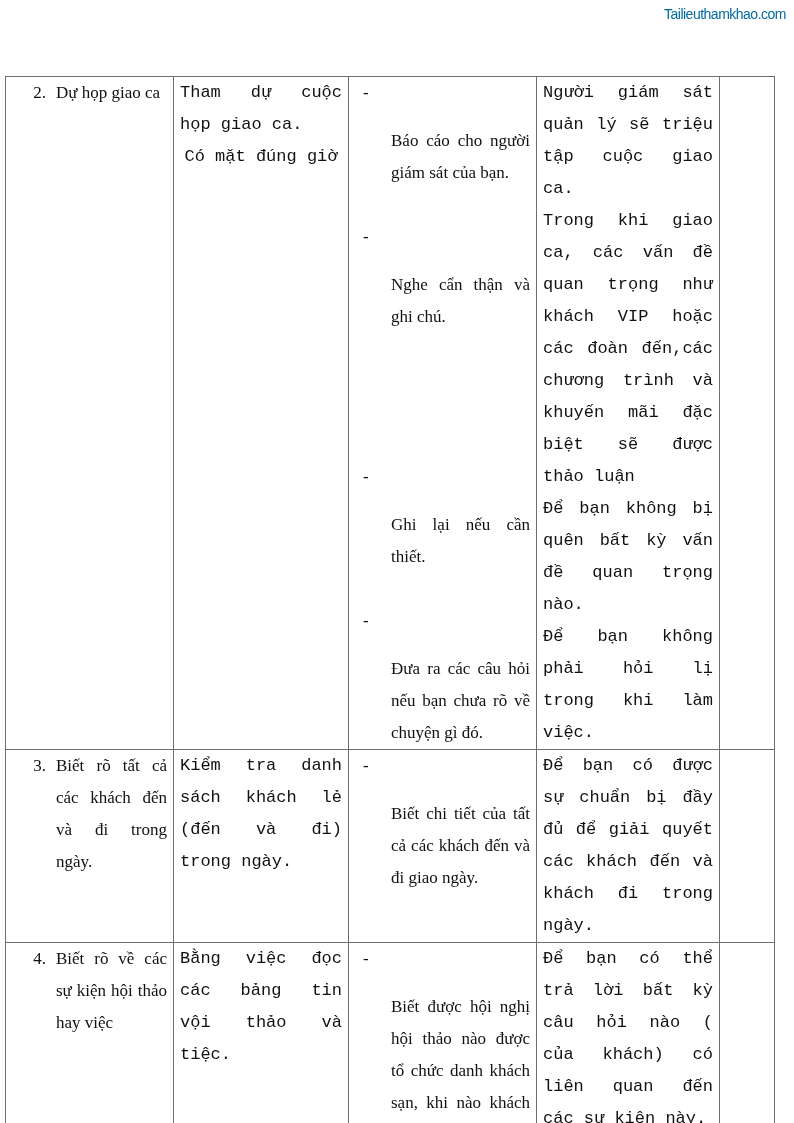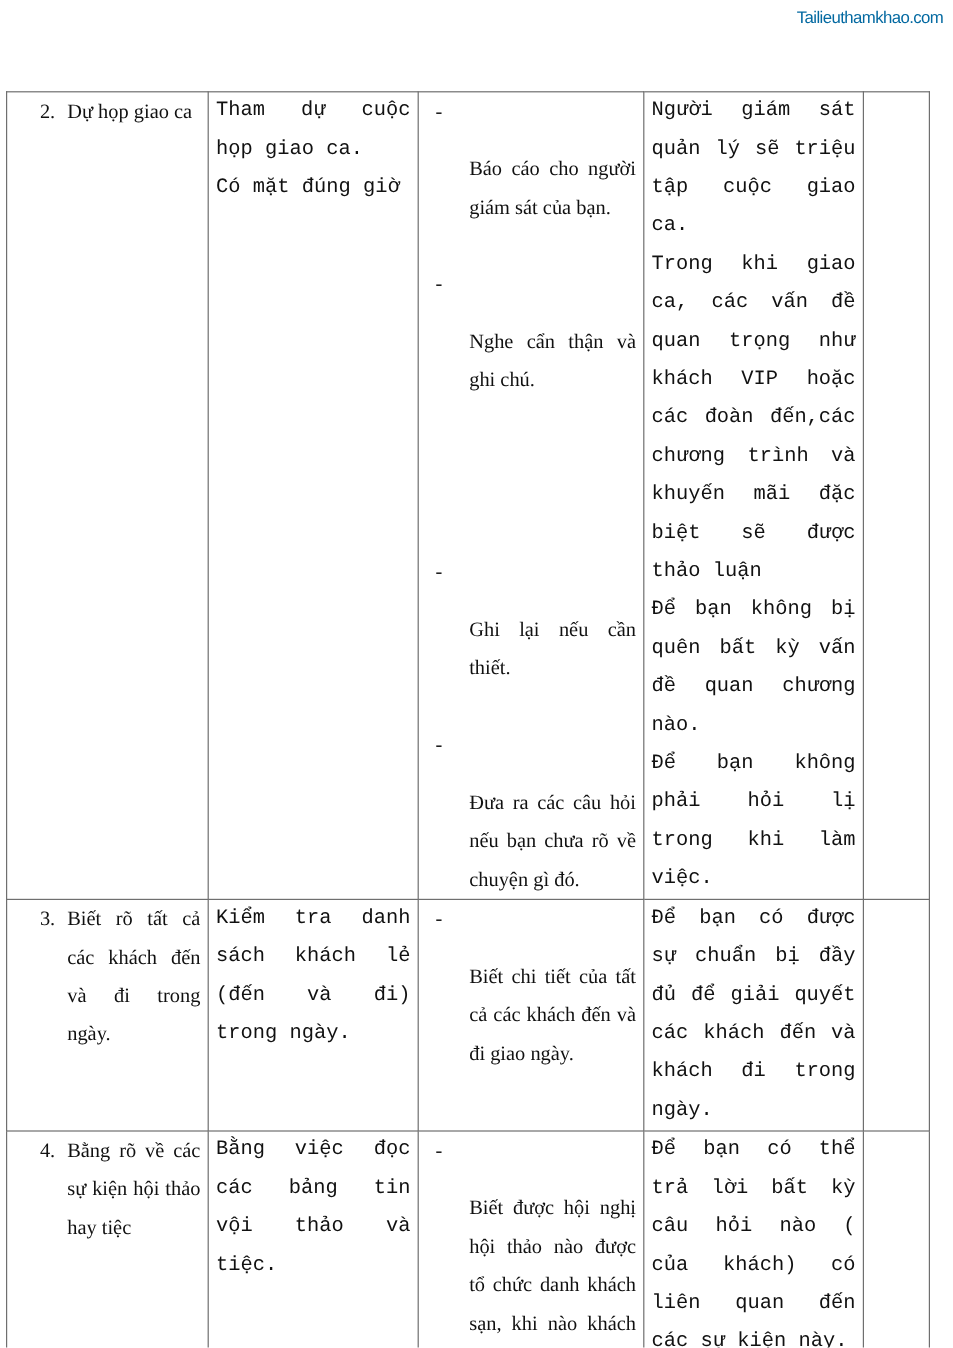"Có mặt đúng giờ" p { text-align: left -> center }
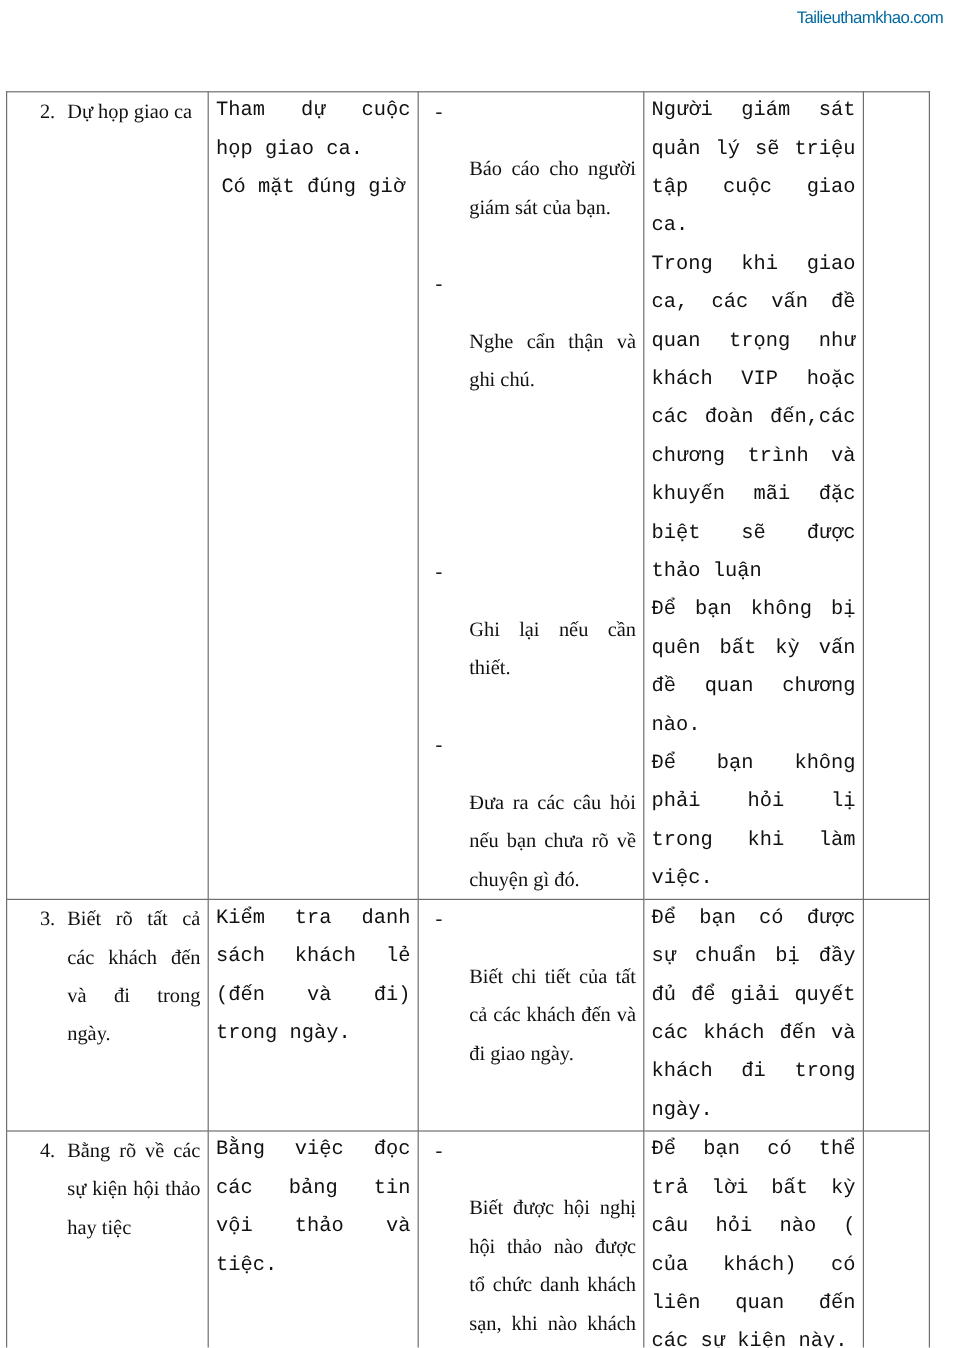"Để bạn không bị quên" p { text: chương -> trọng }
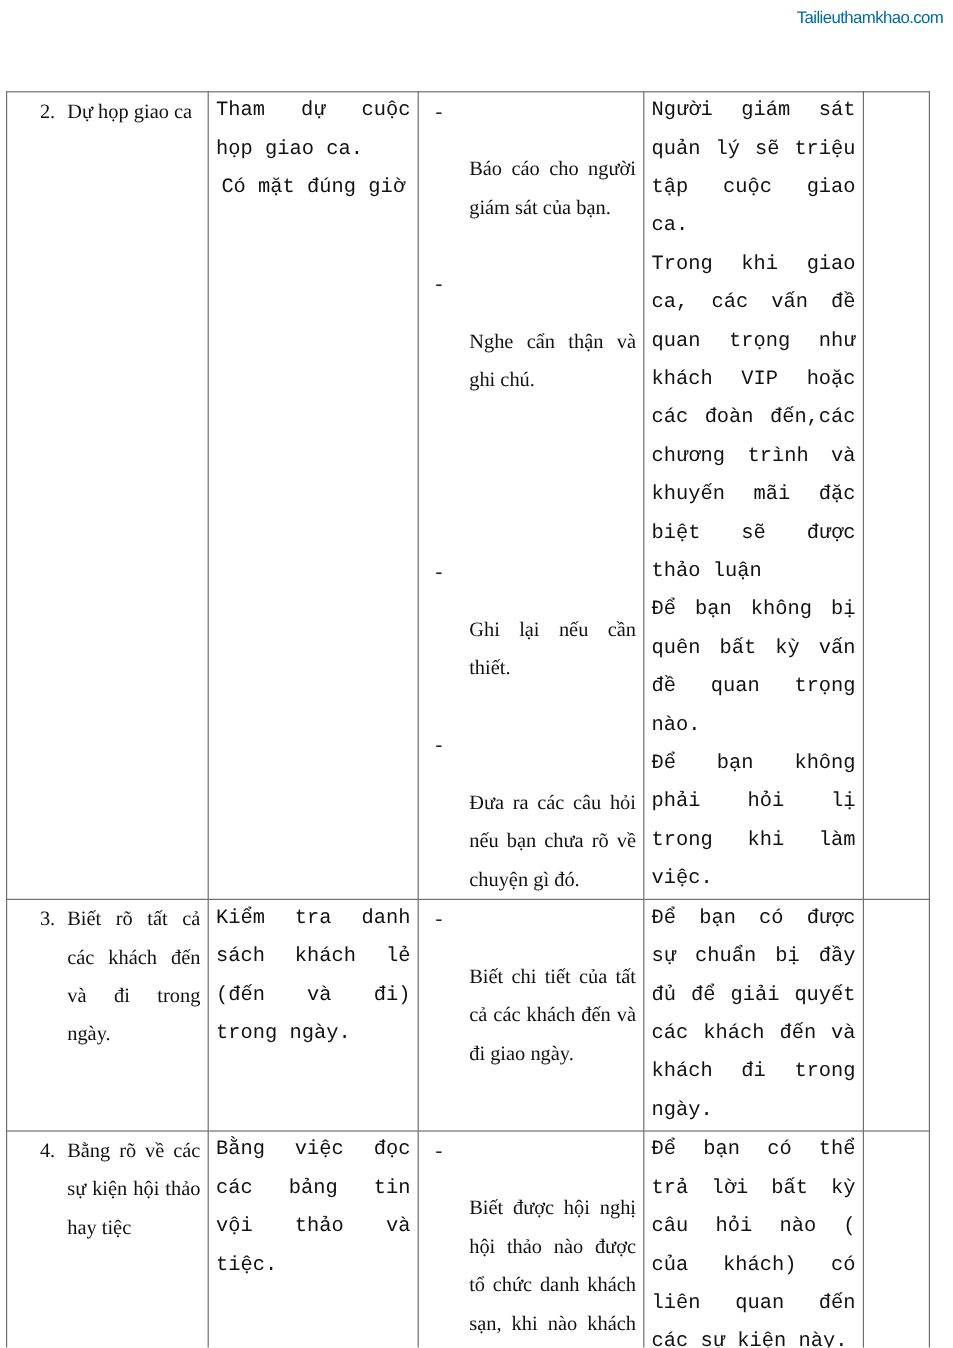"Bằng rõ về các sự" span.txt { text: Bằng rõ về các sự kiện hội thảo hay tiệc -> Biết rõ về các sự kiện hội thảo hay việc }
